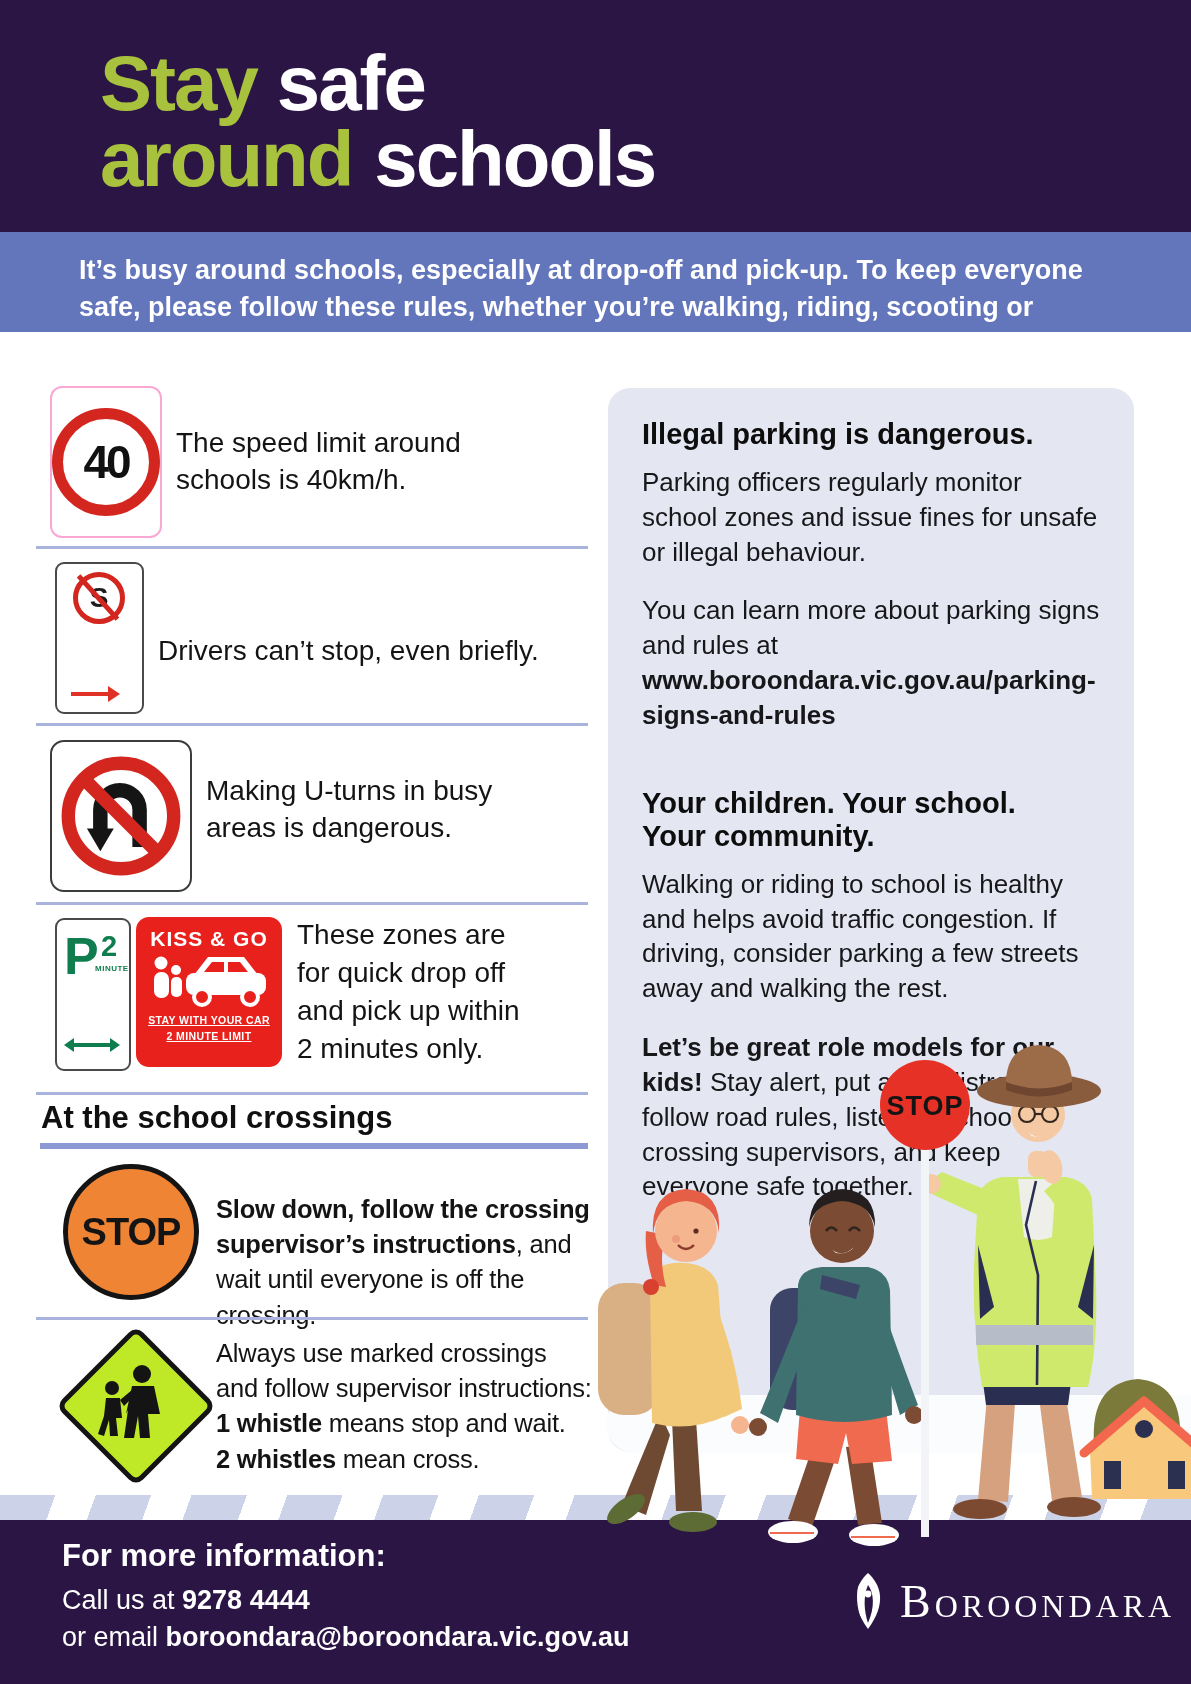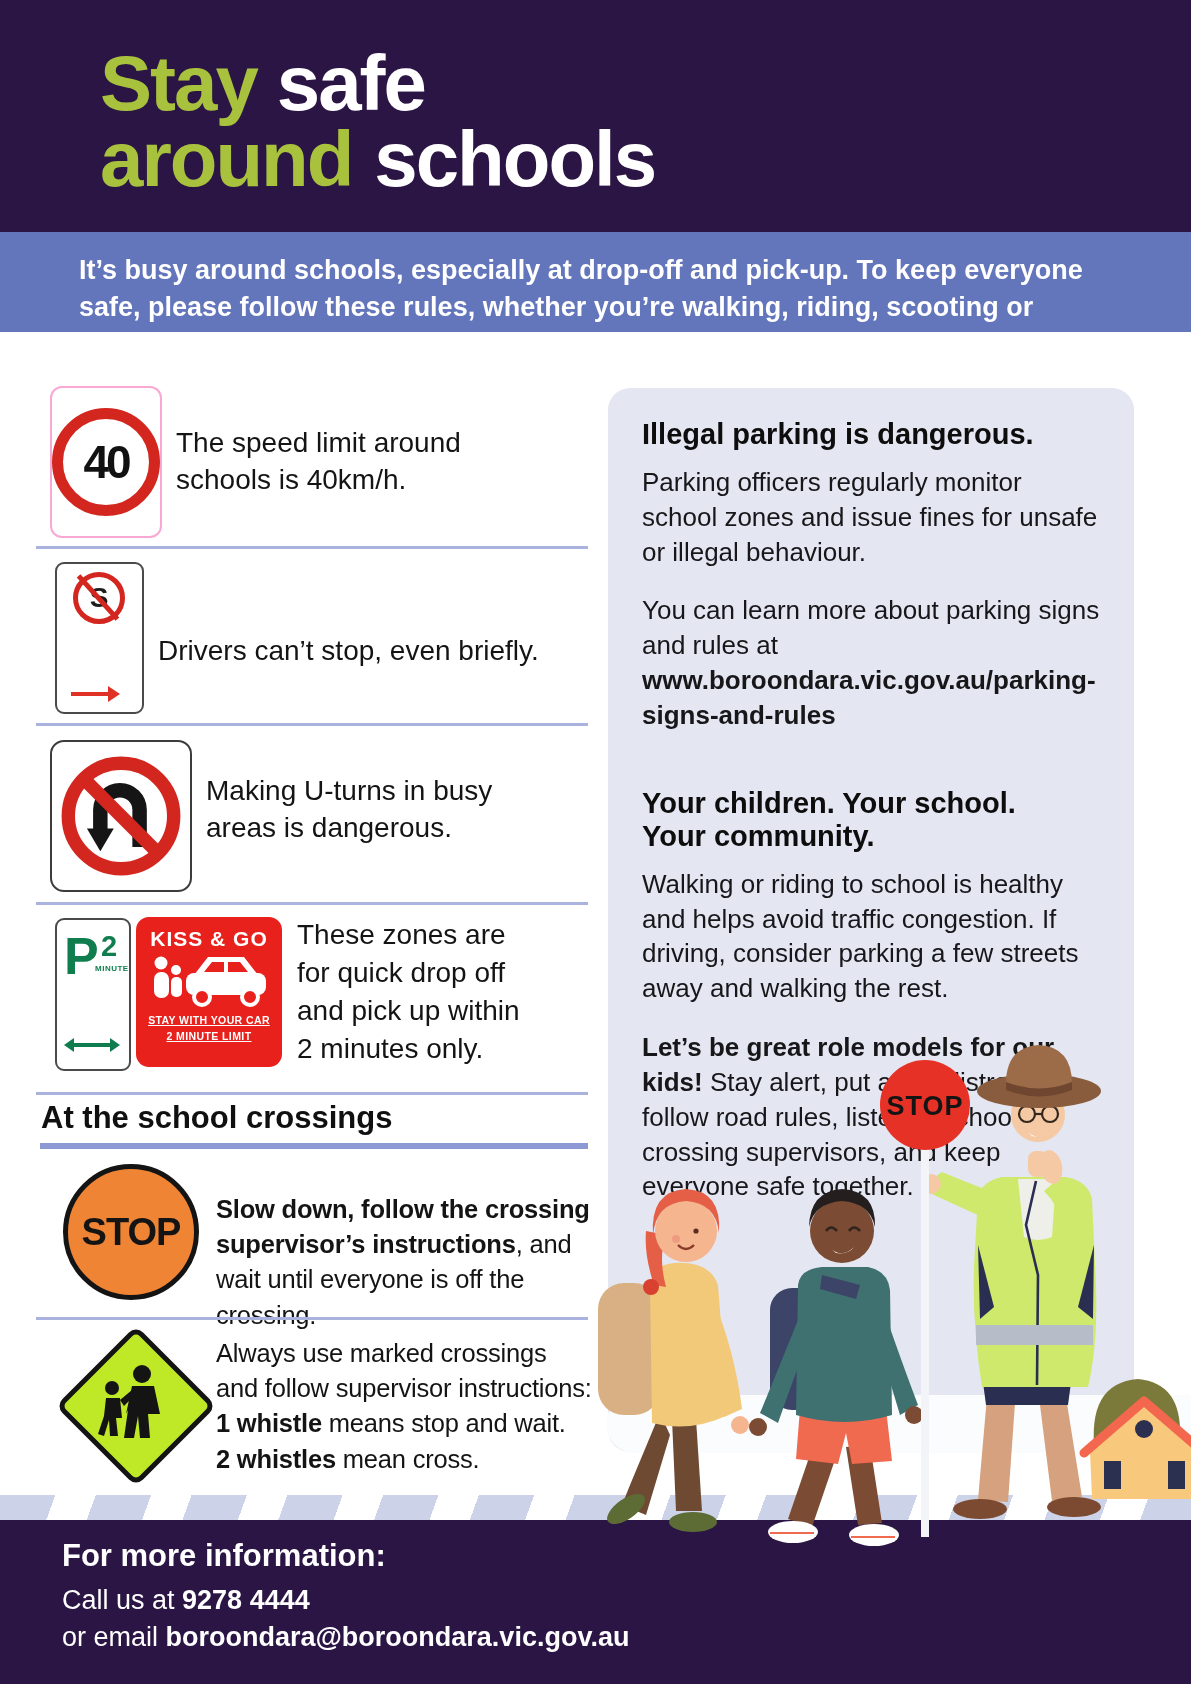"Boroondara" div.logo { html: none -> <div> <svg> <path></path> <path></path> <path></path> <circle></circle> </svg> <span>Boroondara</span> </div> }
